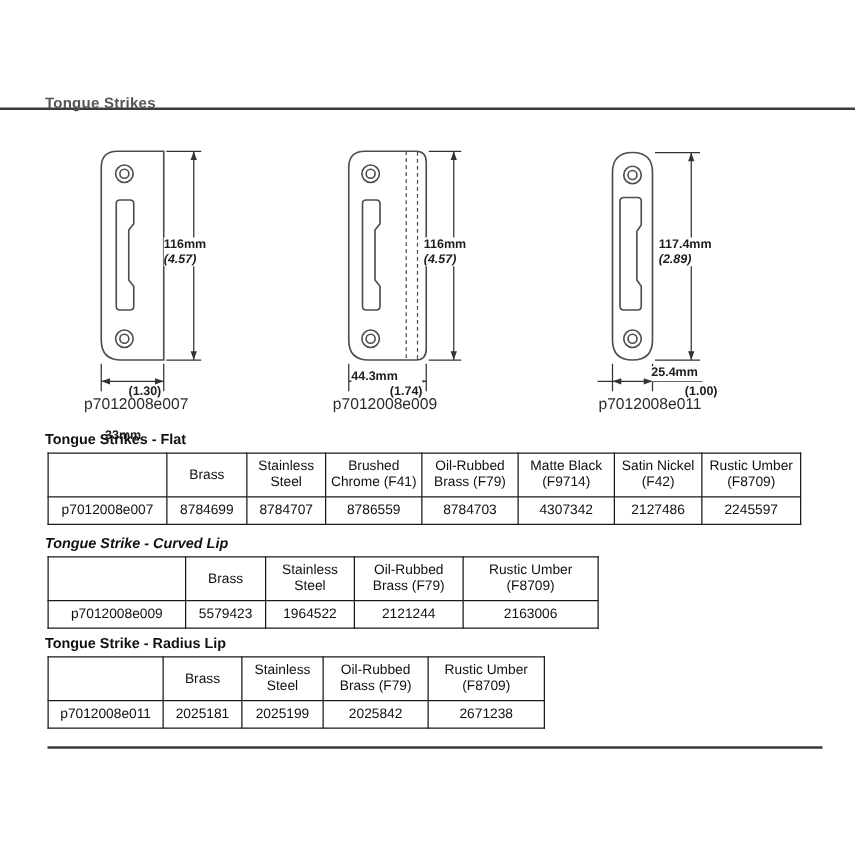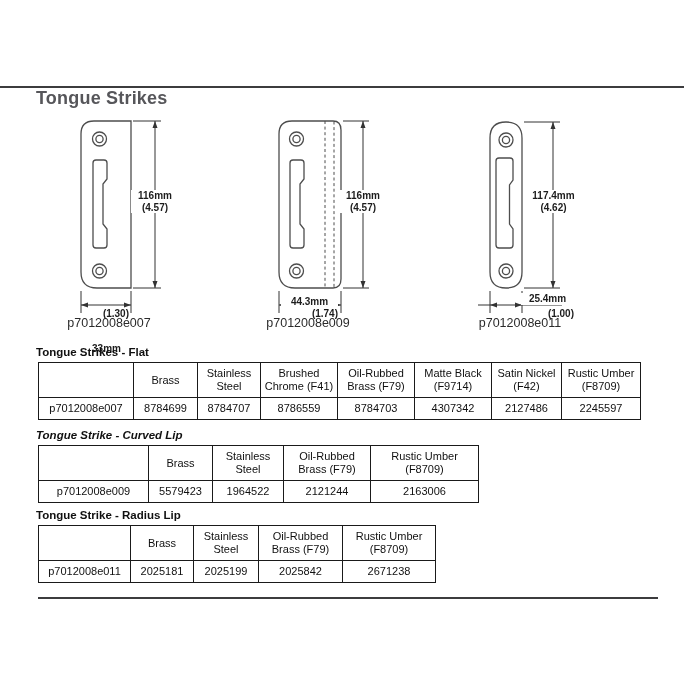"Tongue Strikes" .heading { font-size: 18px -> 12px; top: 88px -> 75px }
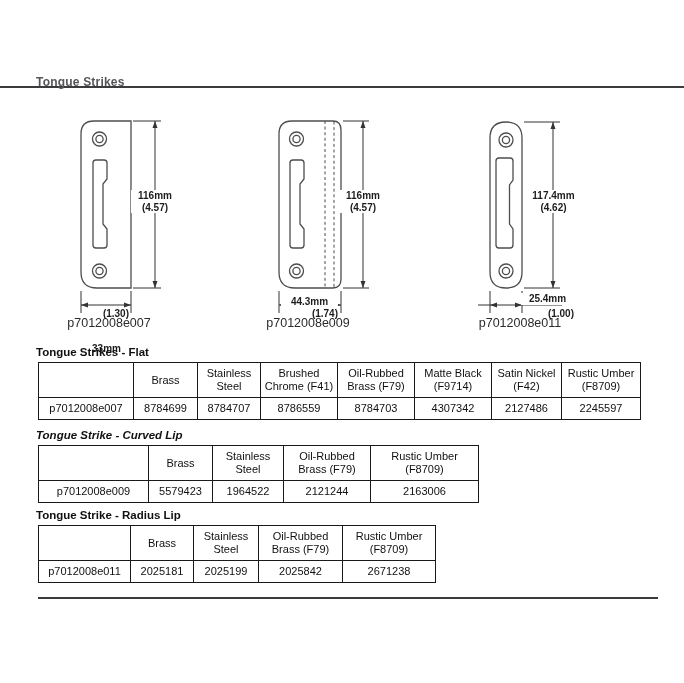"116mm" .dim { text-align: center -> left }
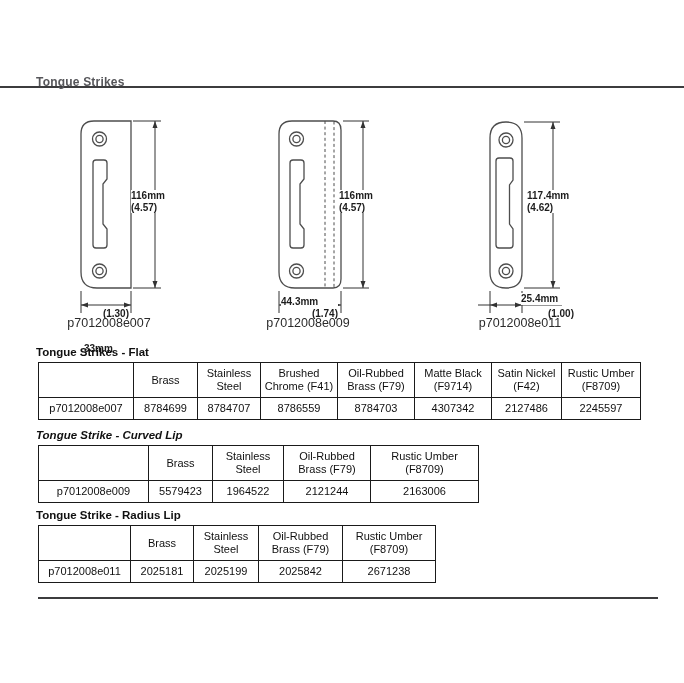"(4.57)" .dim .in { font-style: none -> italic }
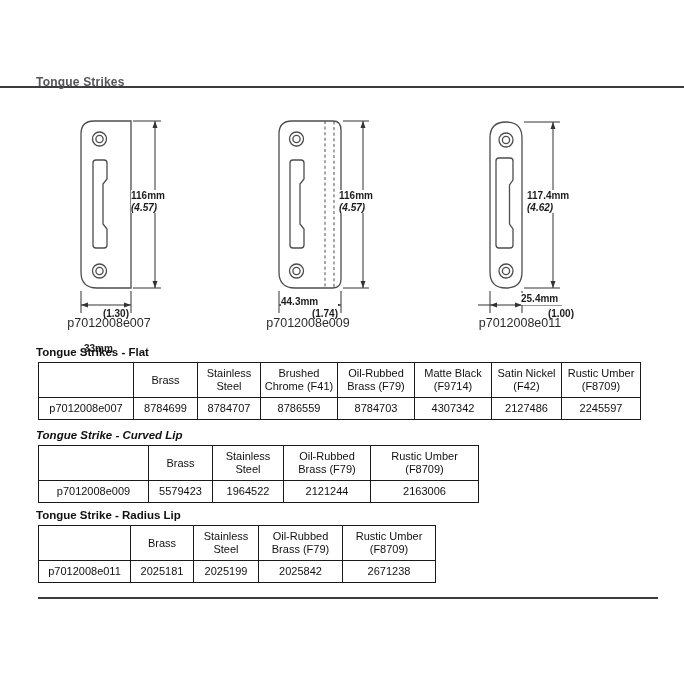"(4.62)" span.in { text: 4.62 -> 2.89 }
